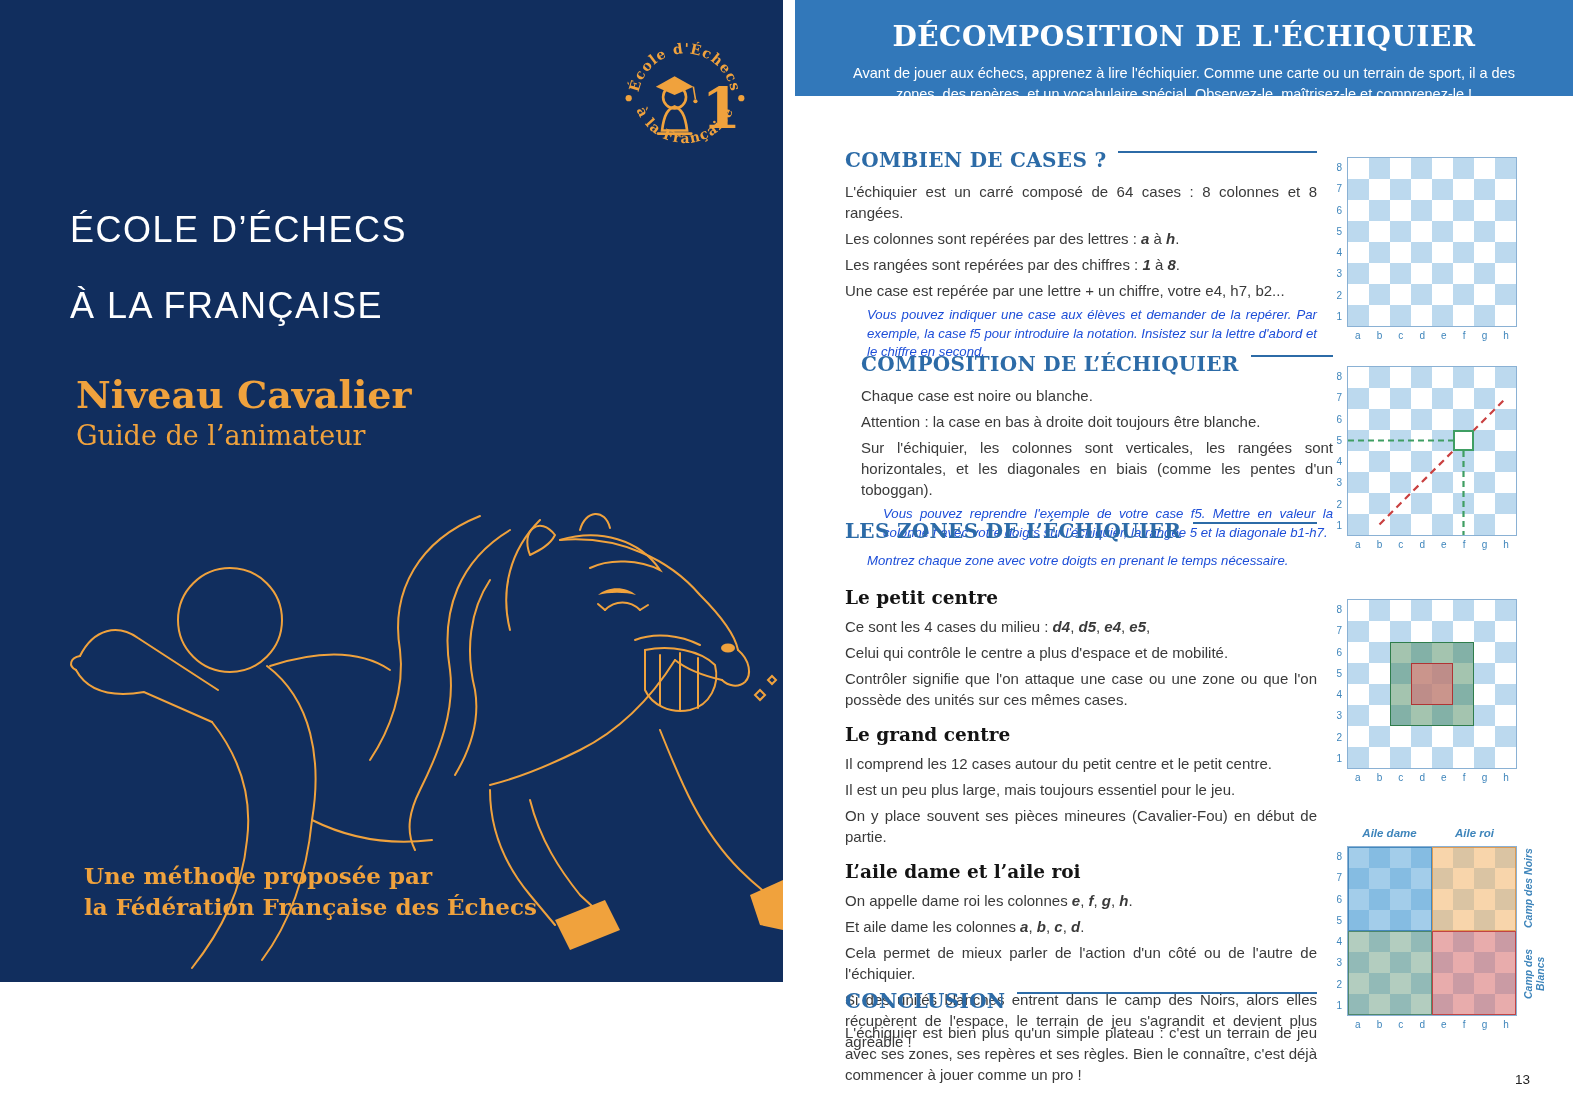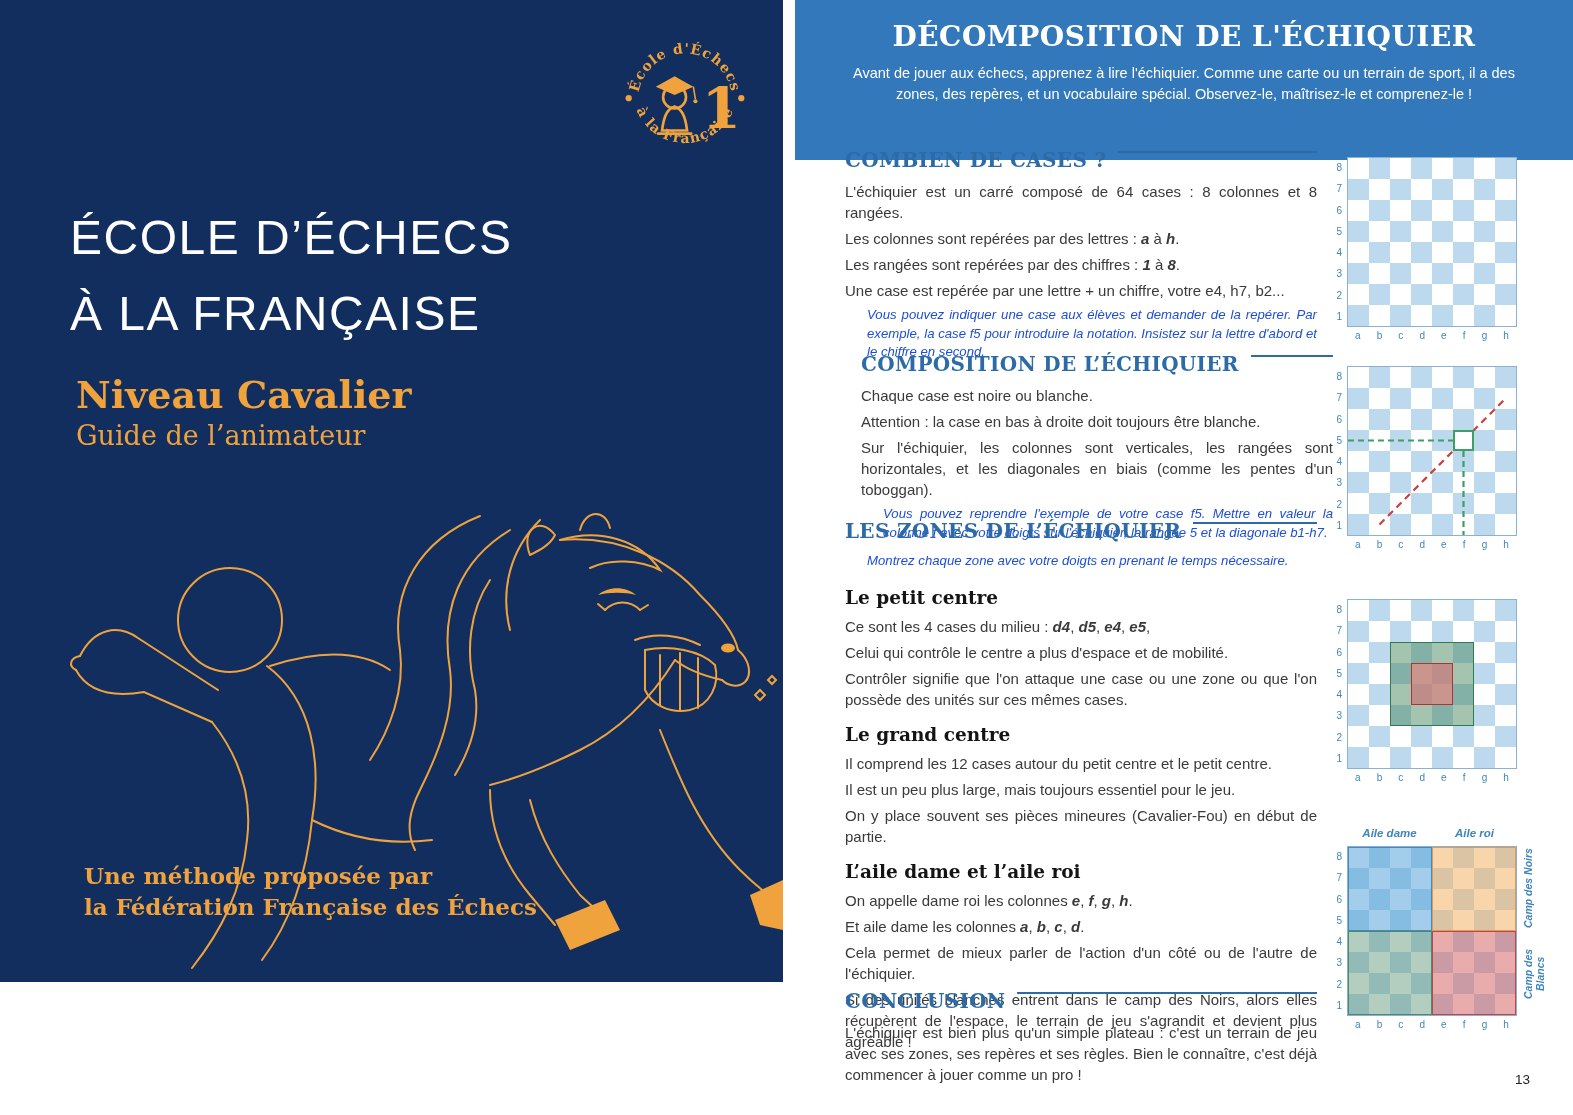"DÉCOMPOSITION DE L'ÉCHIQUIER" .band { height: 160px -> 96px }
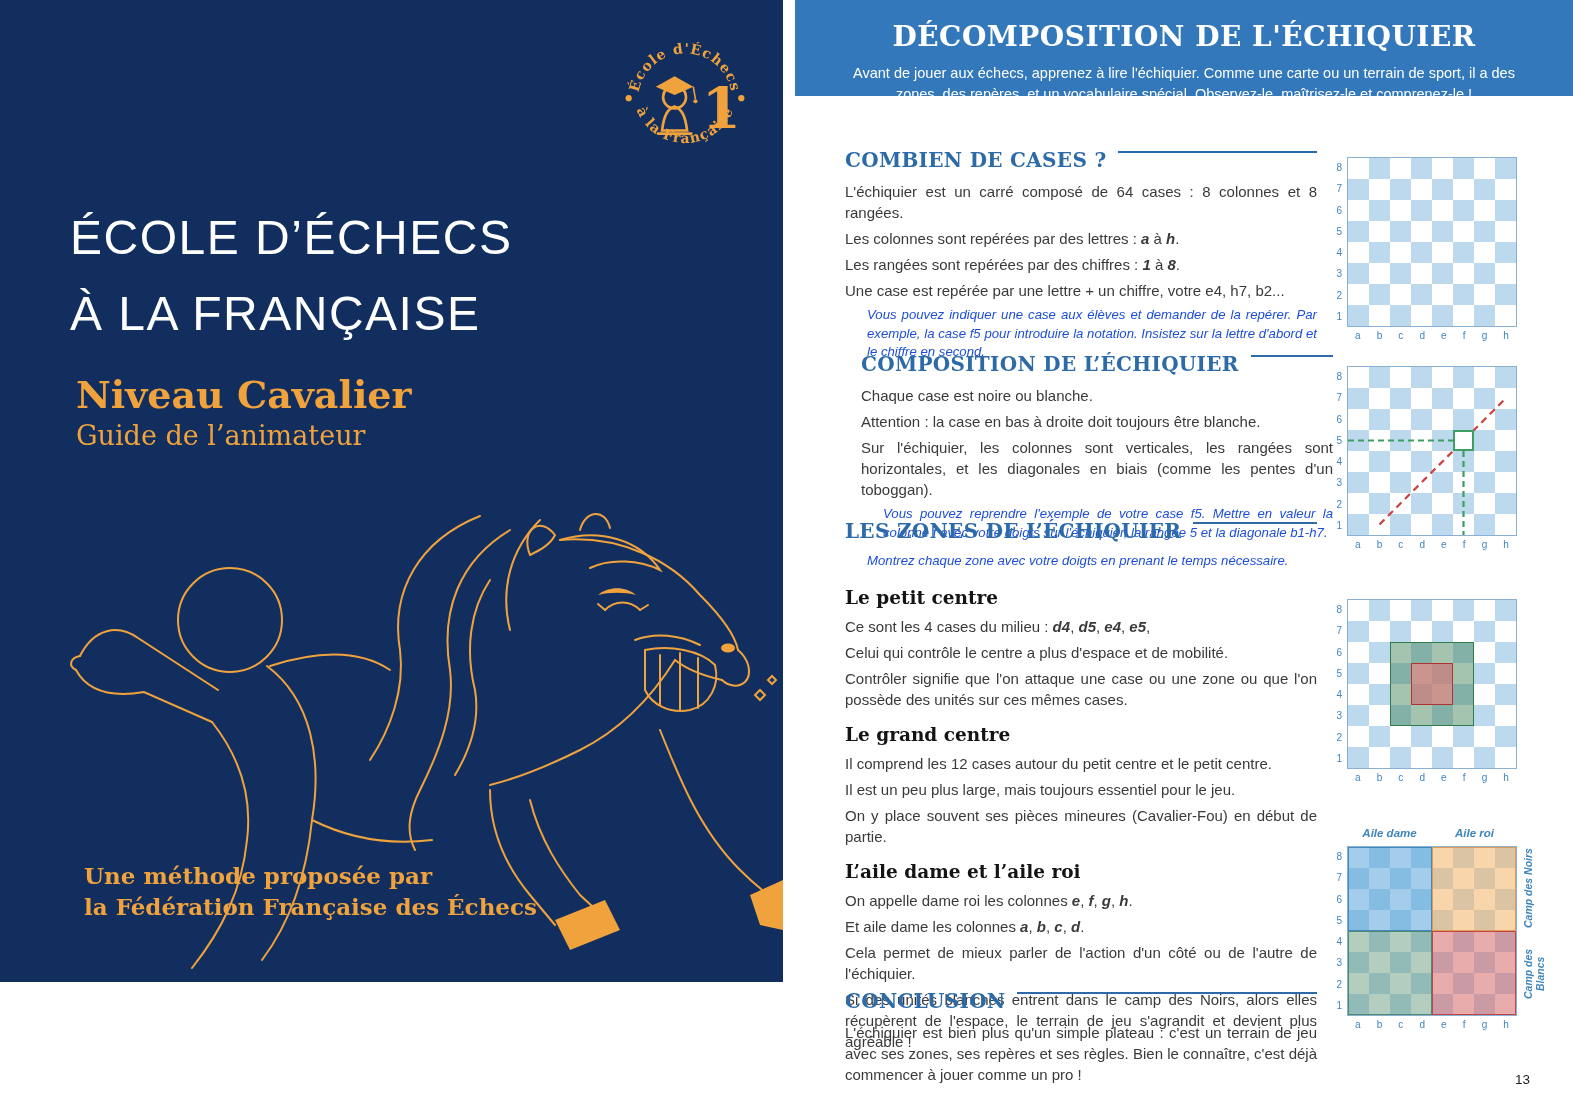"ÉCOLE D’ÉCHECS" .cover-title { font-size: 48px -> 36px }
